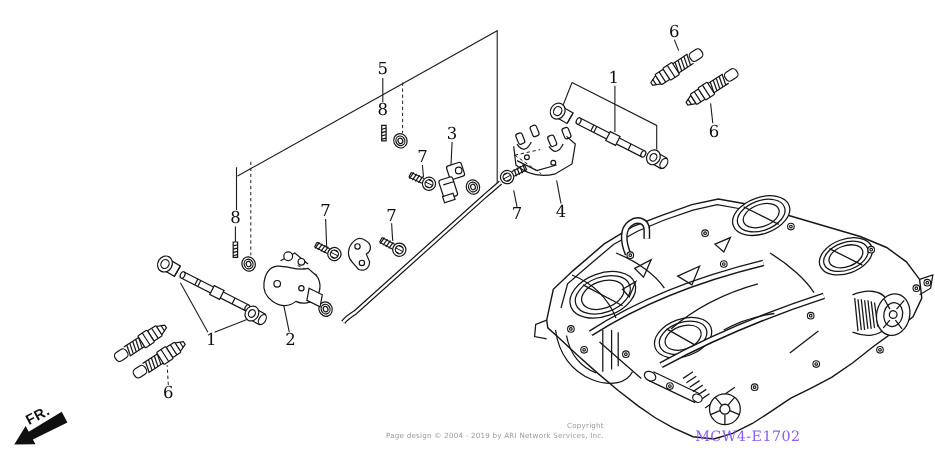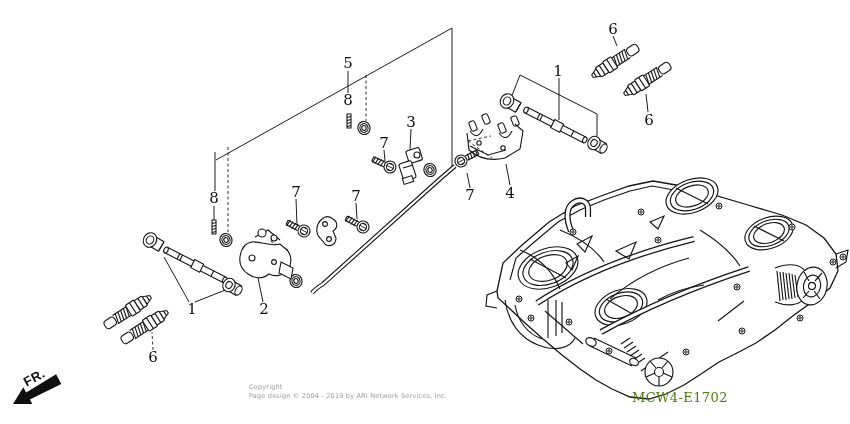"Copyright" #copyright { text-align: left -> right }
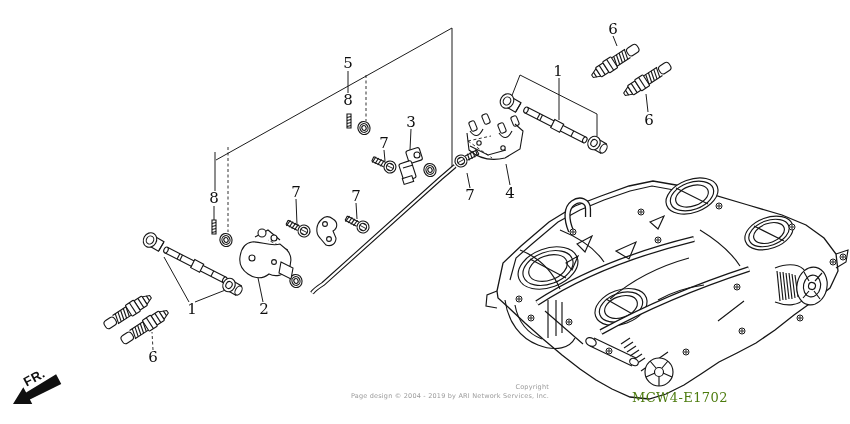"MCW4-E1702" #diagram-code { color: #4d7c0f -> #8b5cf6 }
